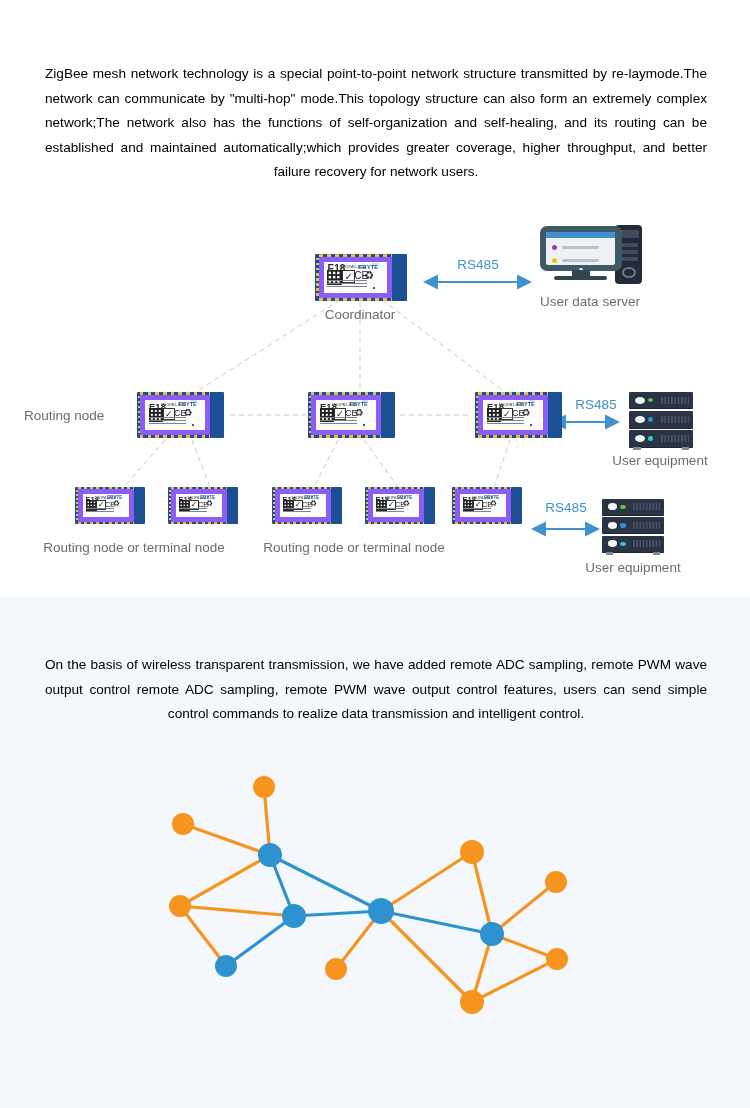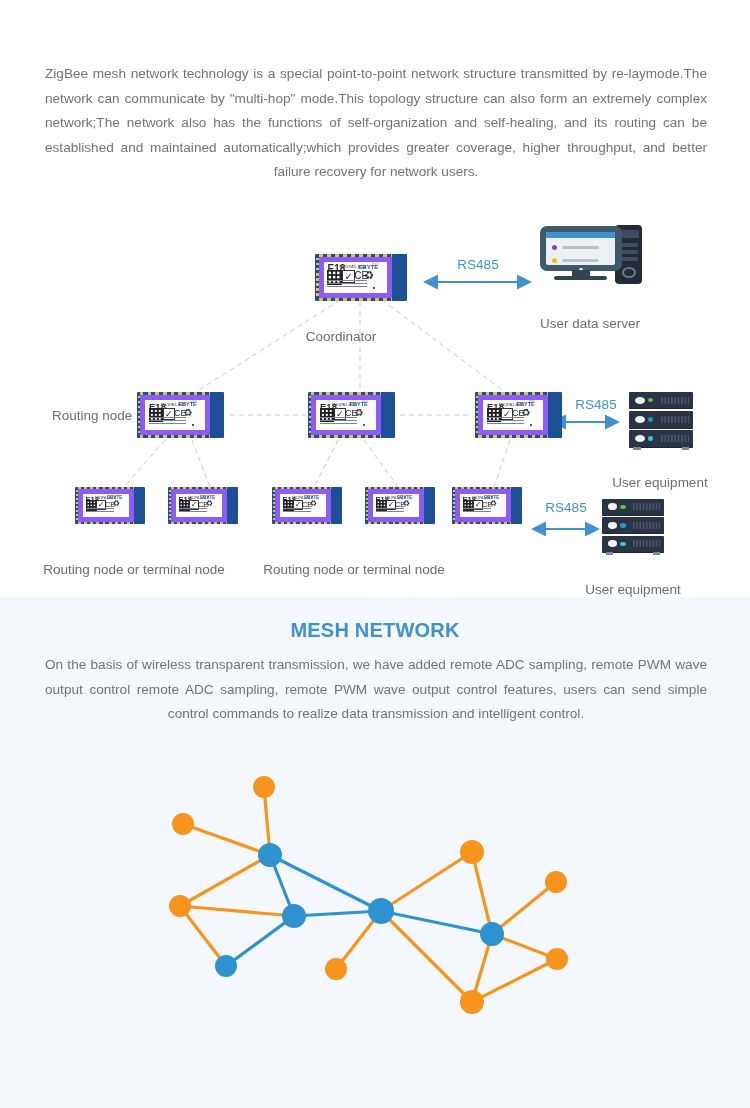"ZigBee mesh network technology is" .sec-para { color: #737373 -> #000000 }
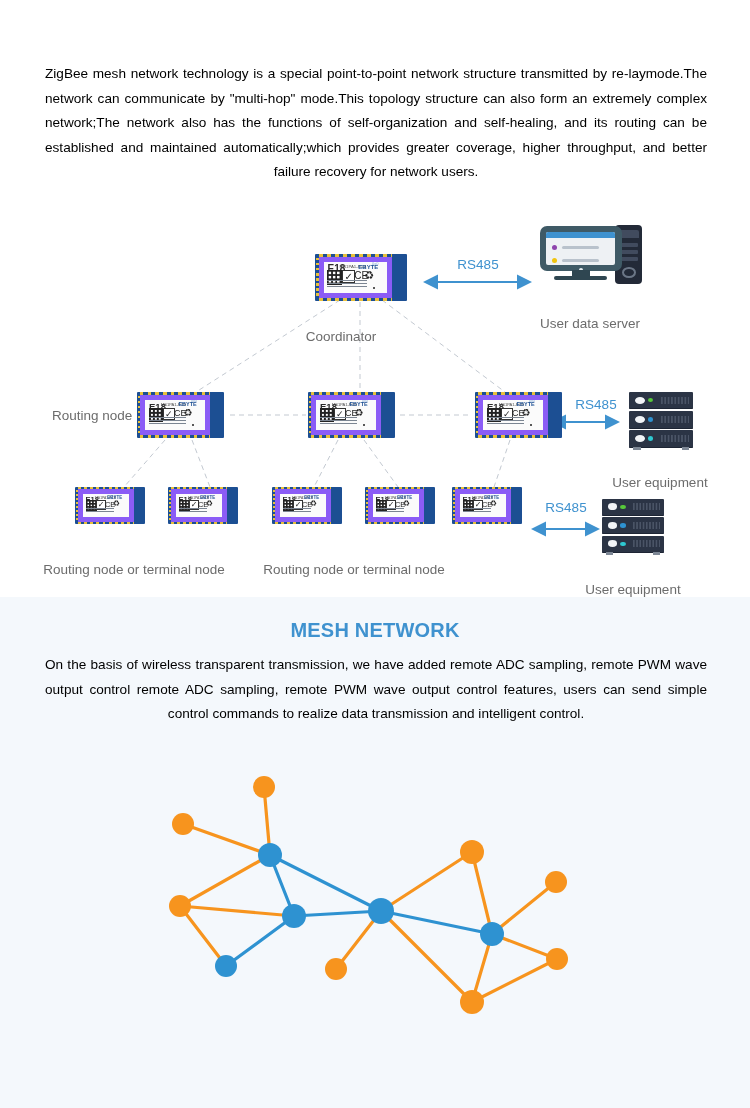"User data server" .cap.c { margin-top: 22px -> none }
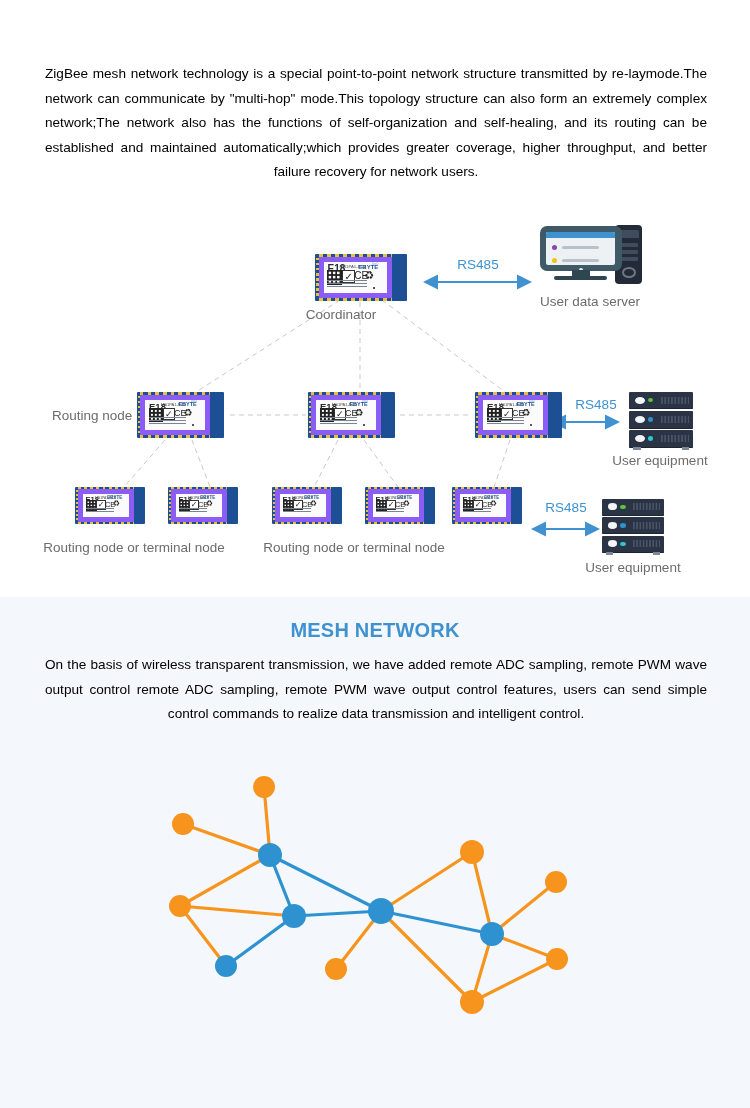"Coordinator" div.cap { left: 341px -> 360px }
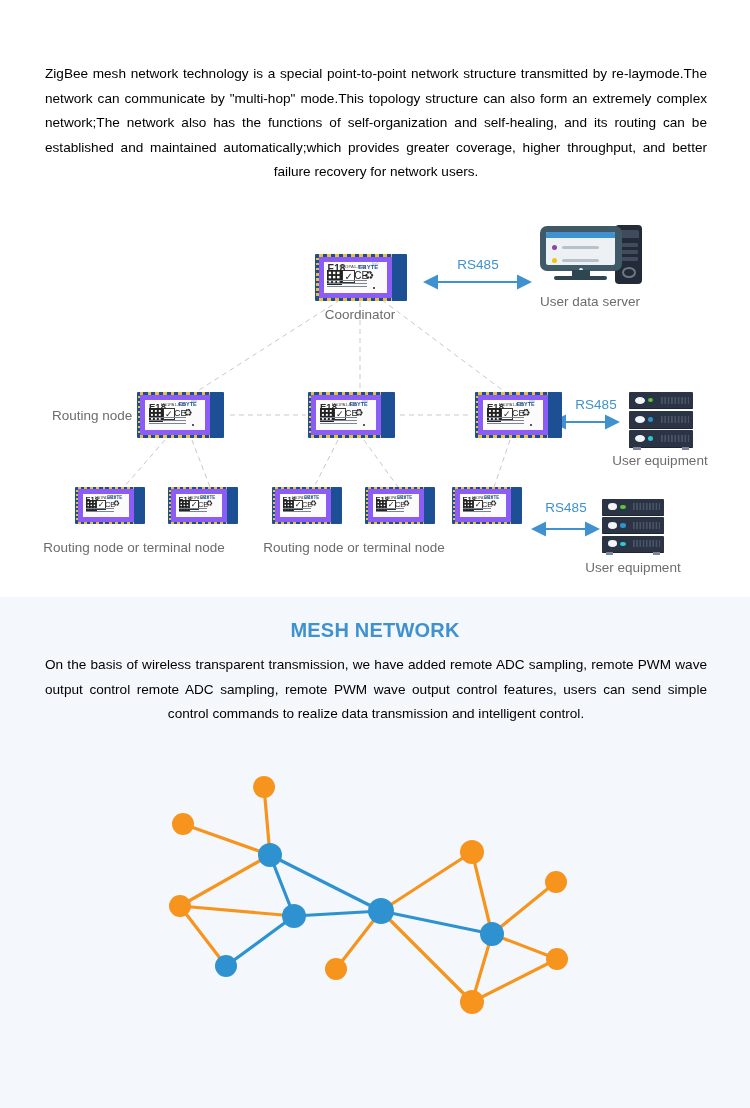"Routing node" div.cap { left: 52px -> 24px }
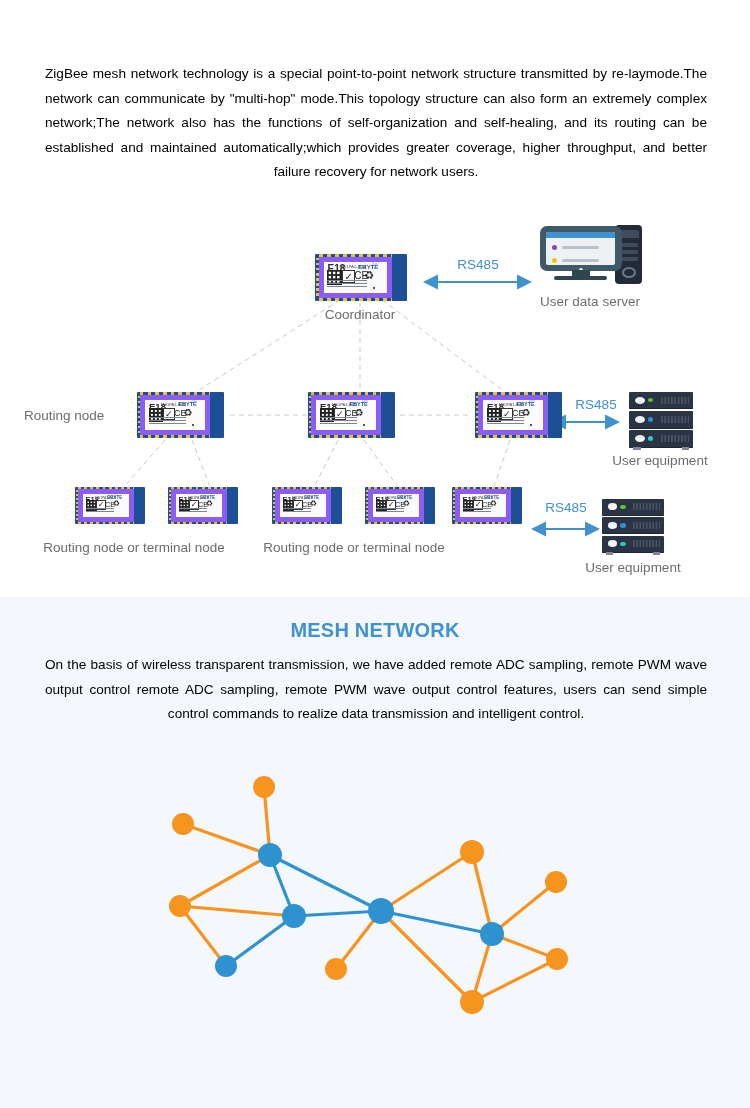"MESH NETWORK" div.sec-title { html: <div>MESH NETWORK</div> -> none }
